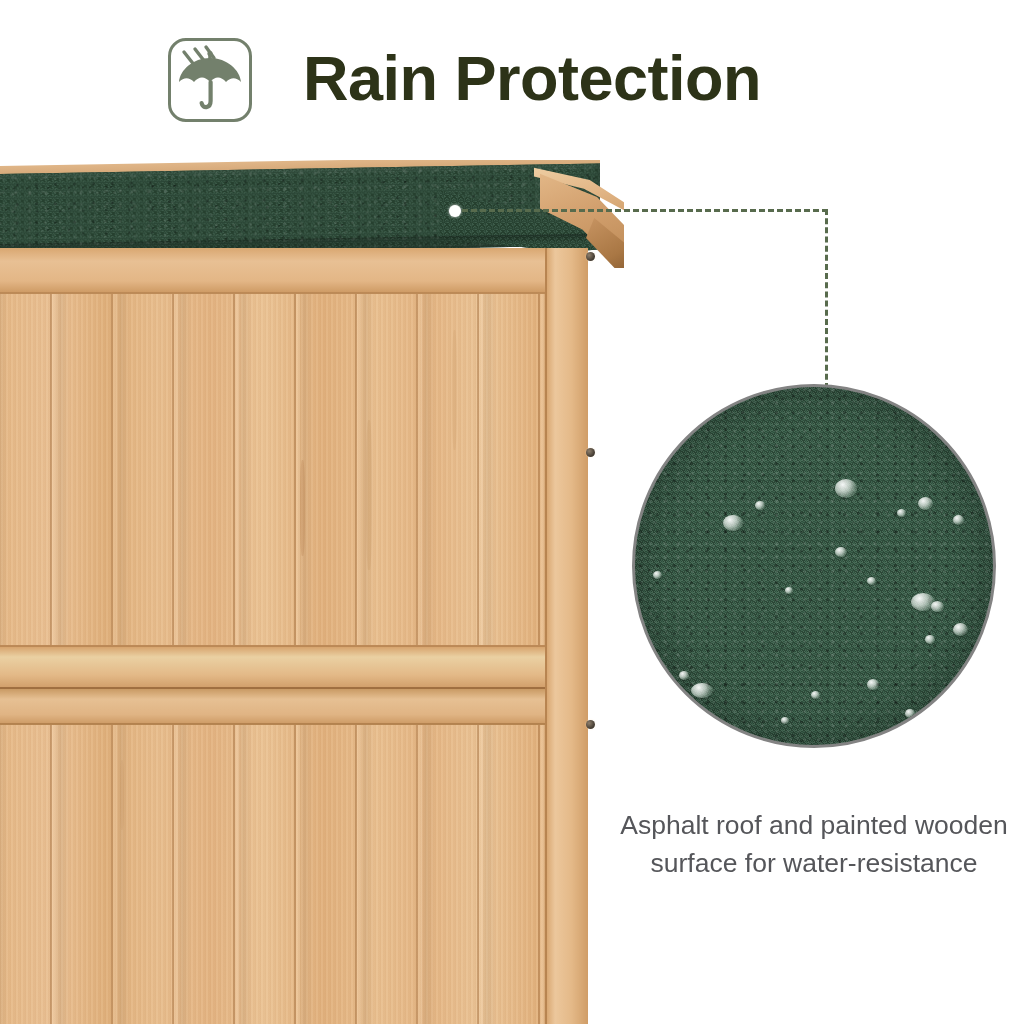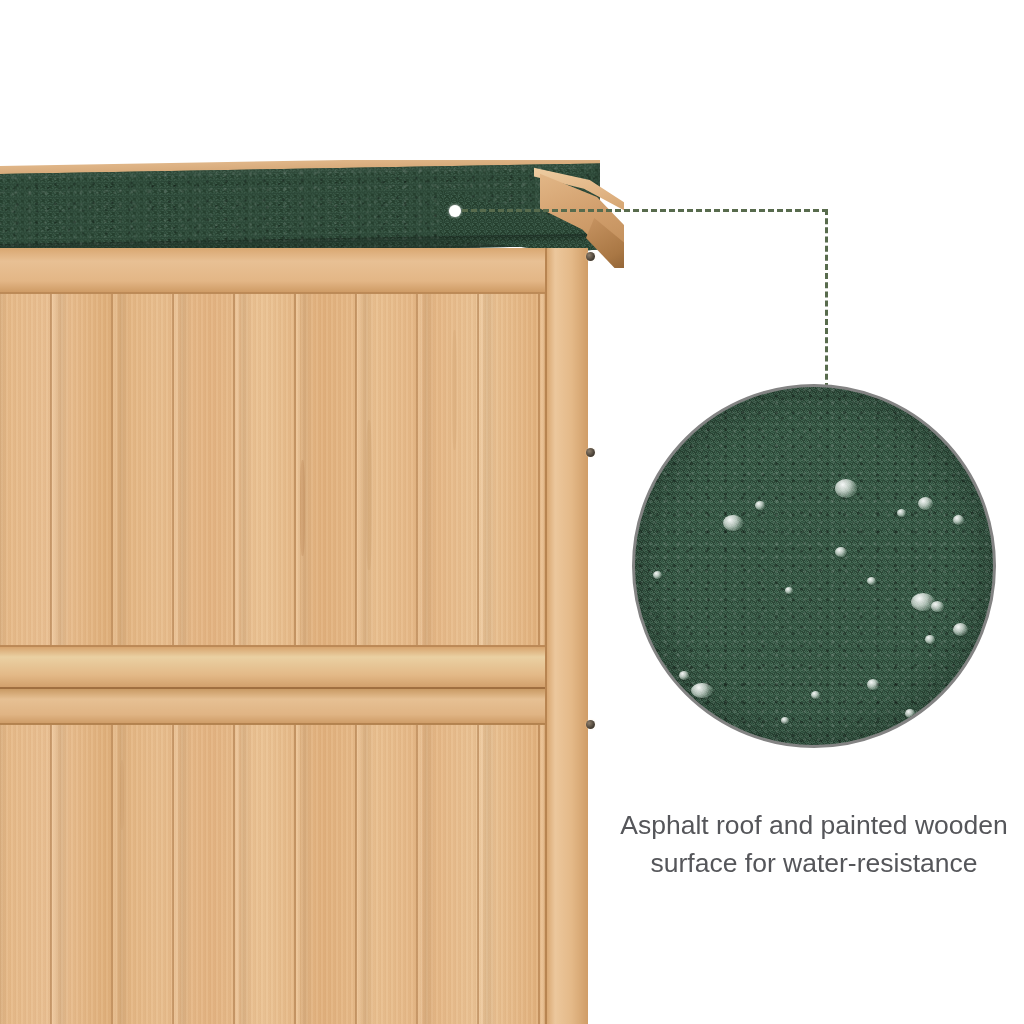"Rain Protection" div { html: none -> <div> <div> <svg> <g> <line></line> <line></line> <line></line> </g> <path></path> <path></path> <circle></circle> <path></path> </svg> </div> <div>Rain Protection</div> </div> }
